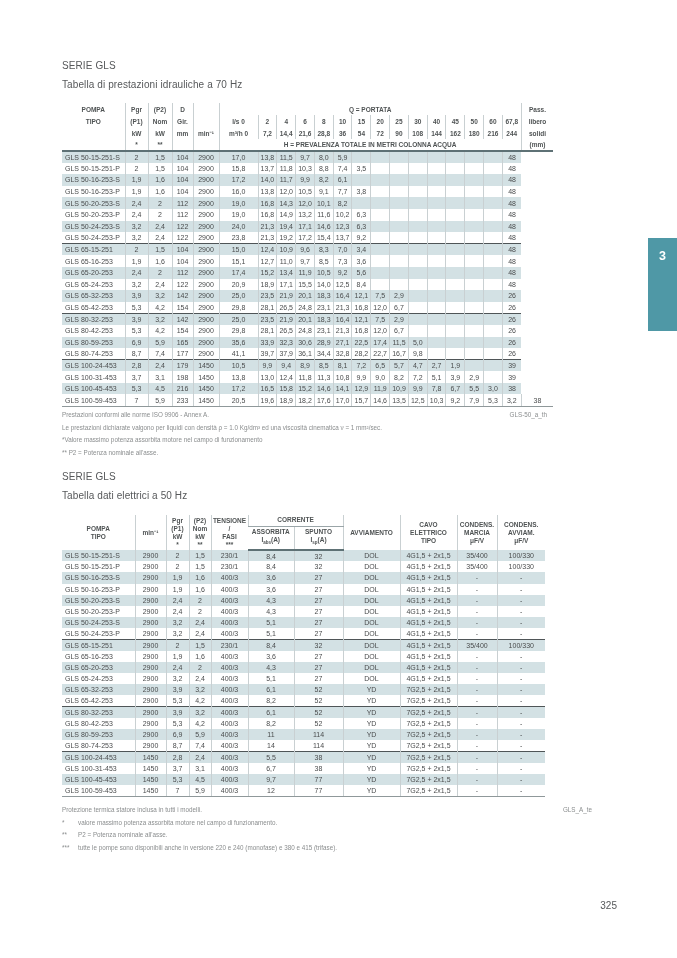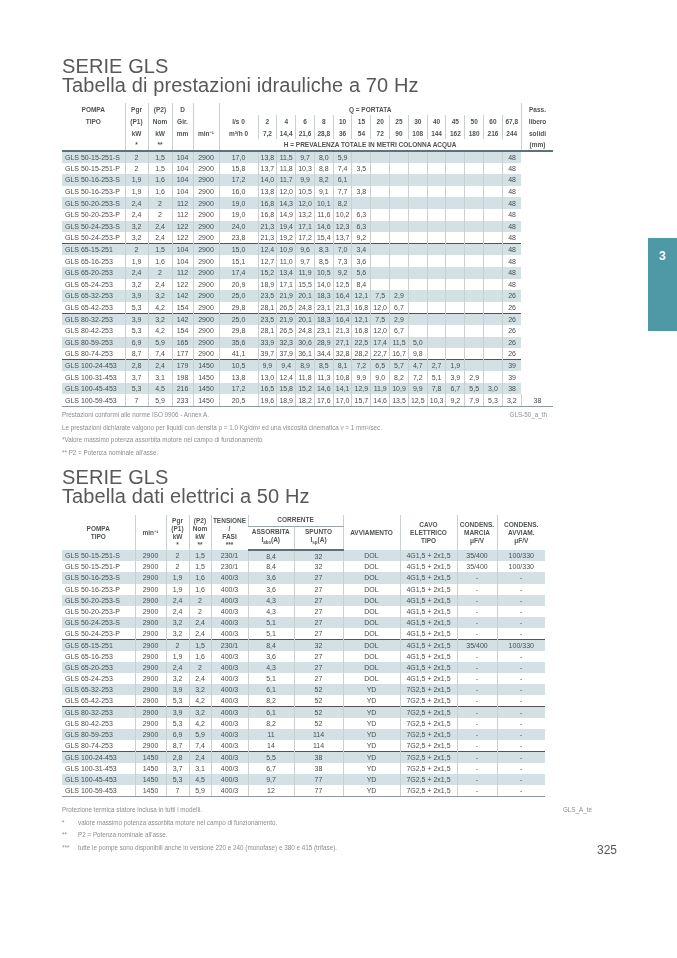"SERIE GLS" .section-title { font-size: 20px -> 10px }
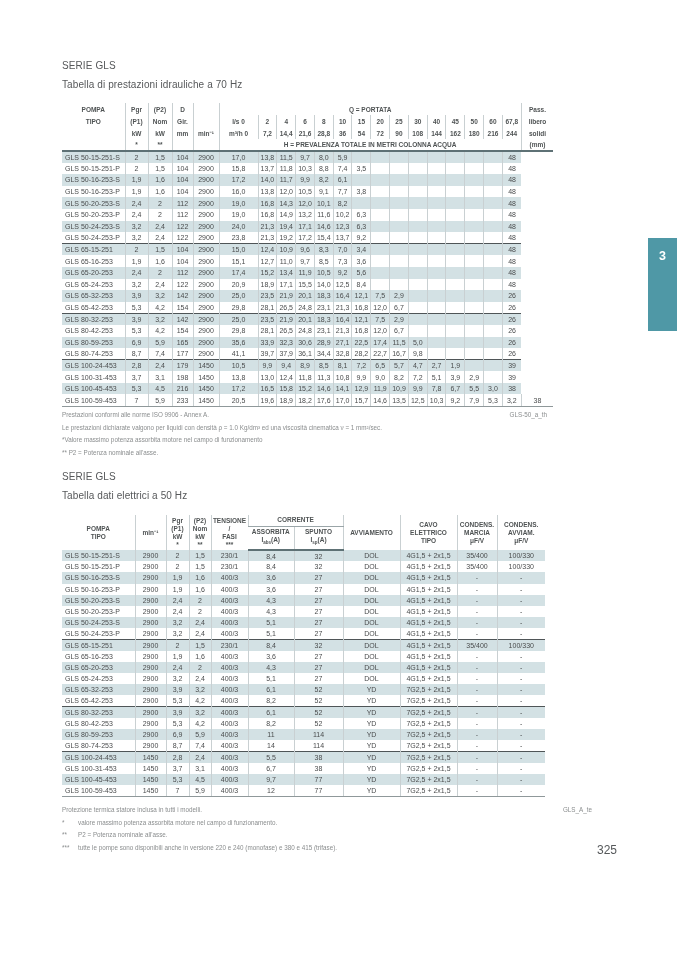"325" #page-number { font-size: 12px -> 10px; top: 843px -> 900px }
